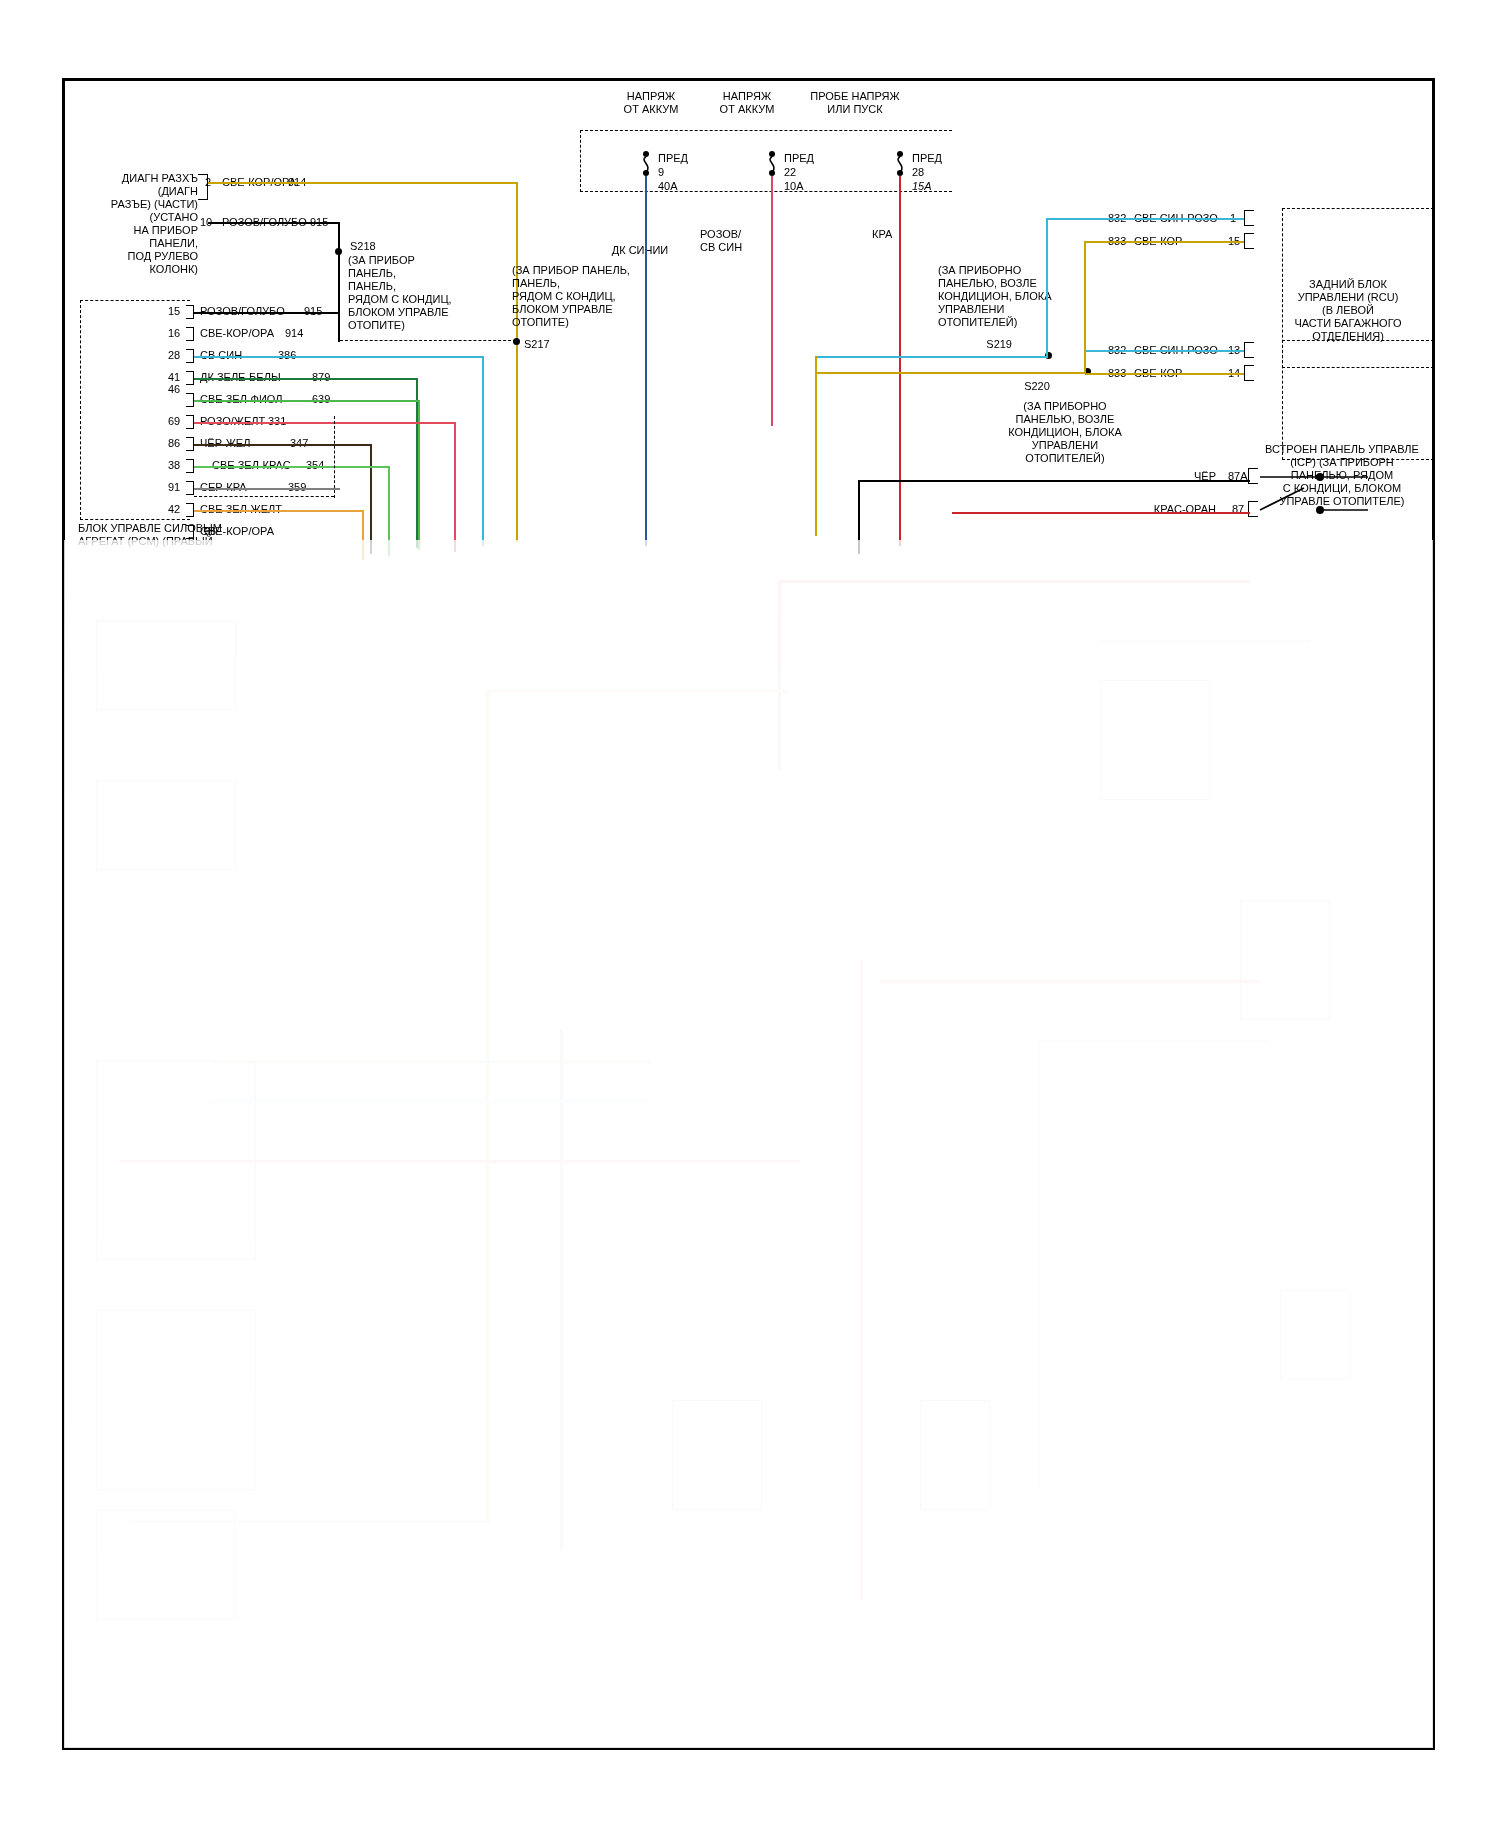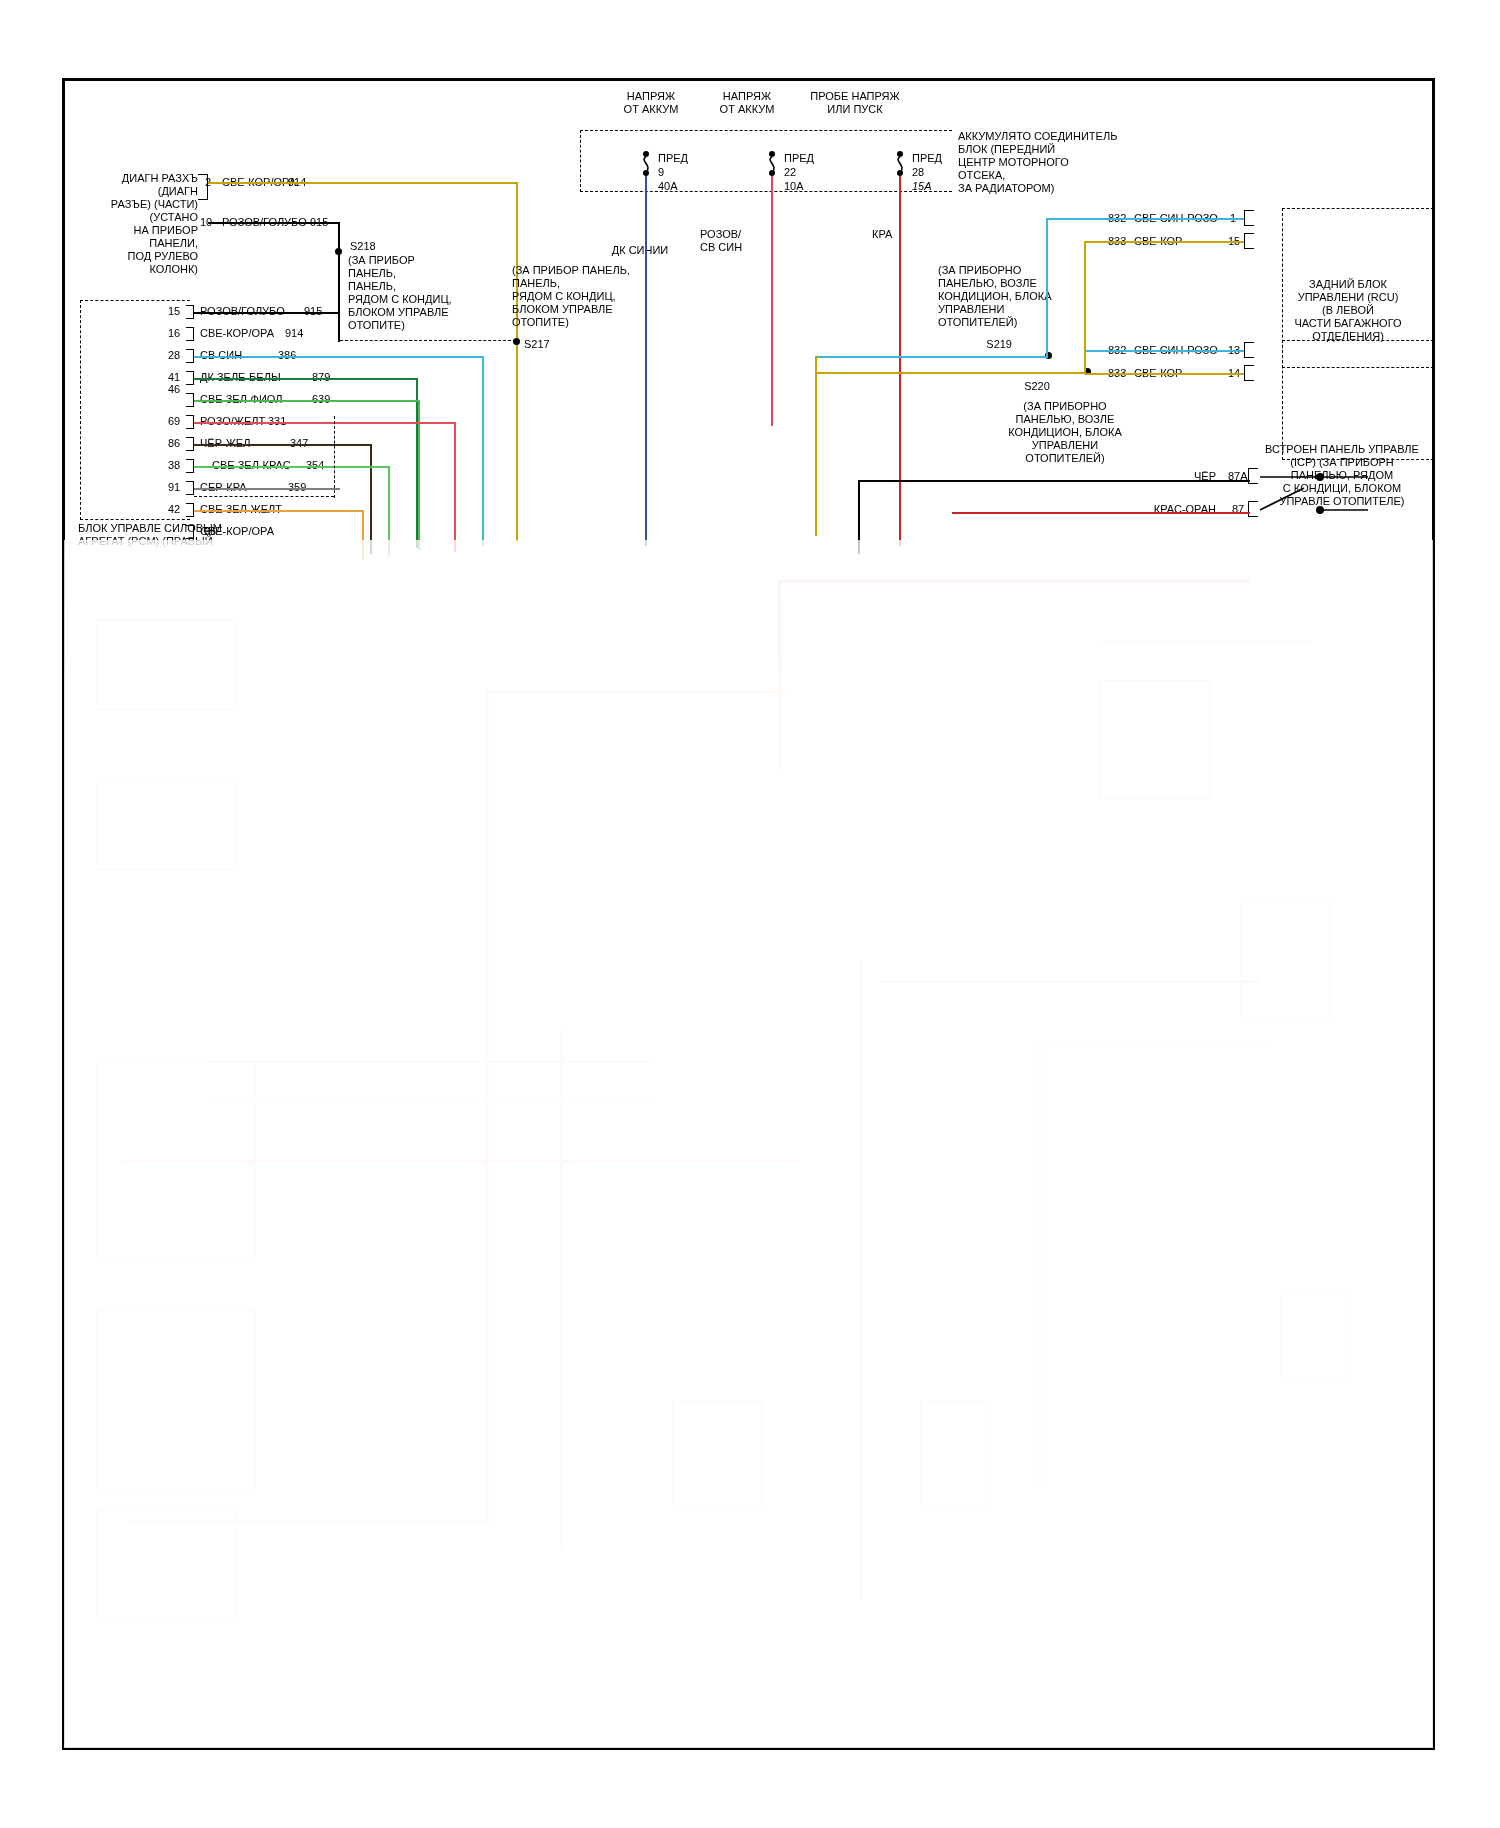"АККУМУЛЯТО СОЕДИНИТЕЛЬ" div.lbl { html: <div>АККУМУЛЯТО СОЕДИНИТЕЛЬ БЛОК (ПЕРЕДНИЙ ЦЕНТР МОТОРНОГО ОТСЕКА, ЗА РАДИАТОРОМ)</div> -> none }
